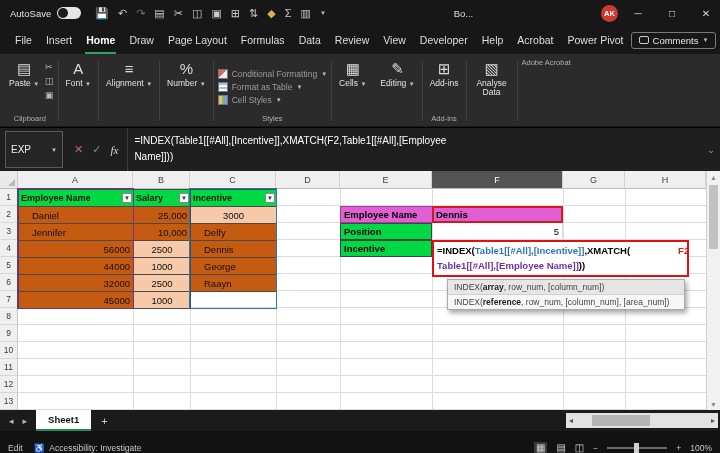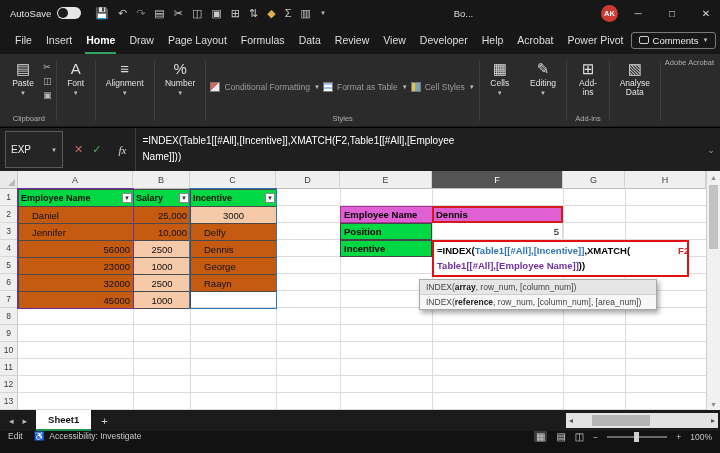"Conditional Formatting" .styles-rows { flex-direction: none -> column; justify-content: none -> center }
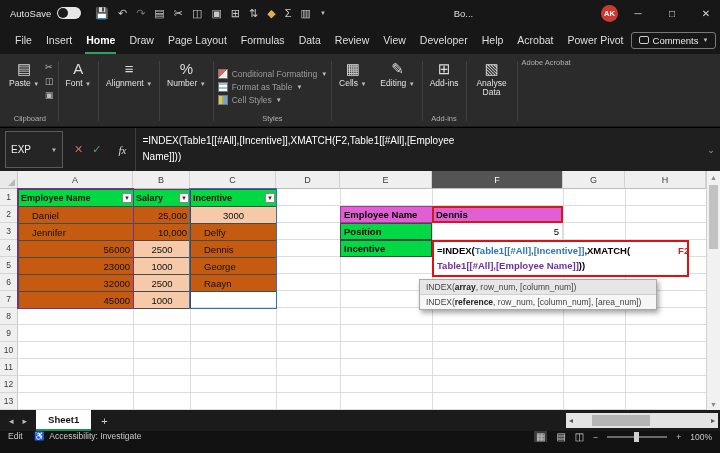"fx" .fx { margin-left: 8px -> none }
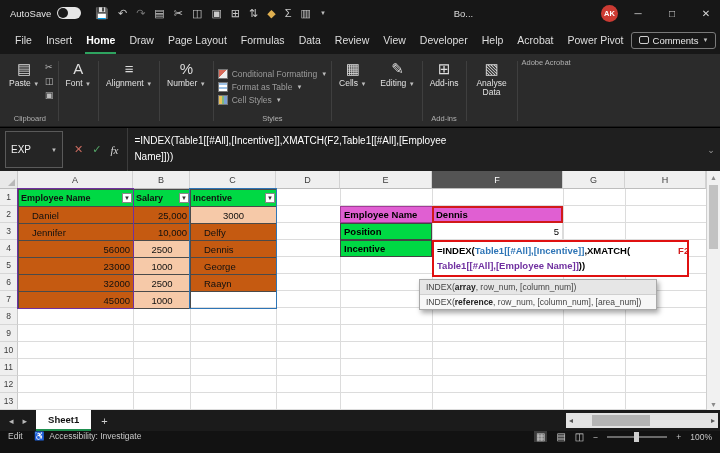"23000" div.tcell { text: 23000 -> 44000 }
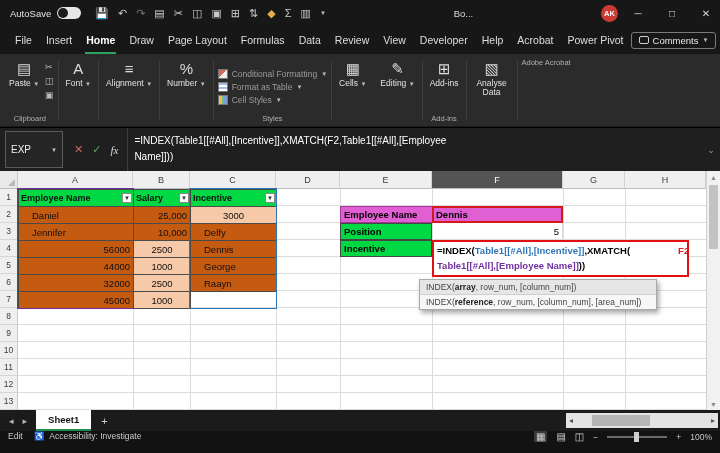"INDEX(array, row_num, [column_num])" #fx-tip { left: 419px -> 447px }
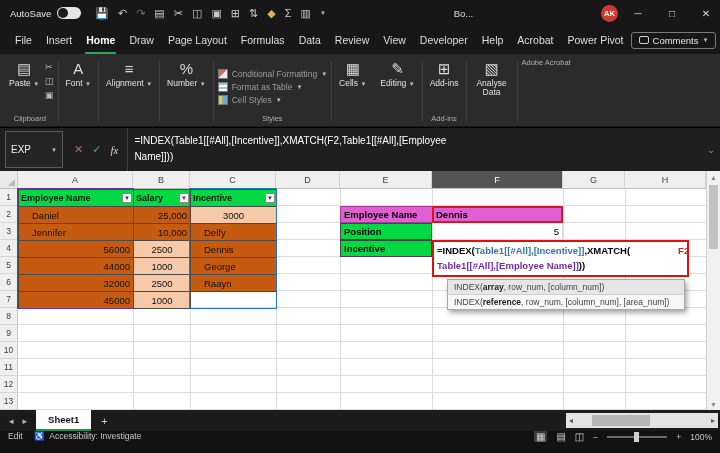"Edit" #statusbar { align-items: flex-start -> flex-end }
